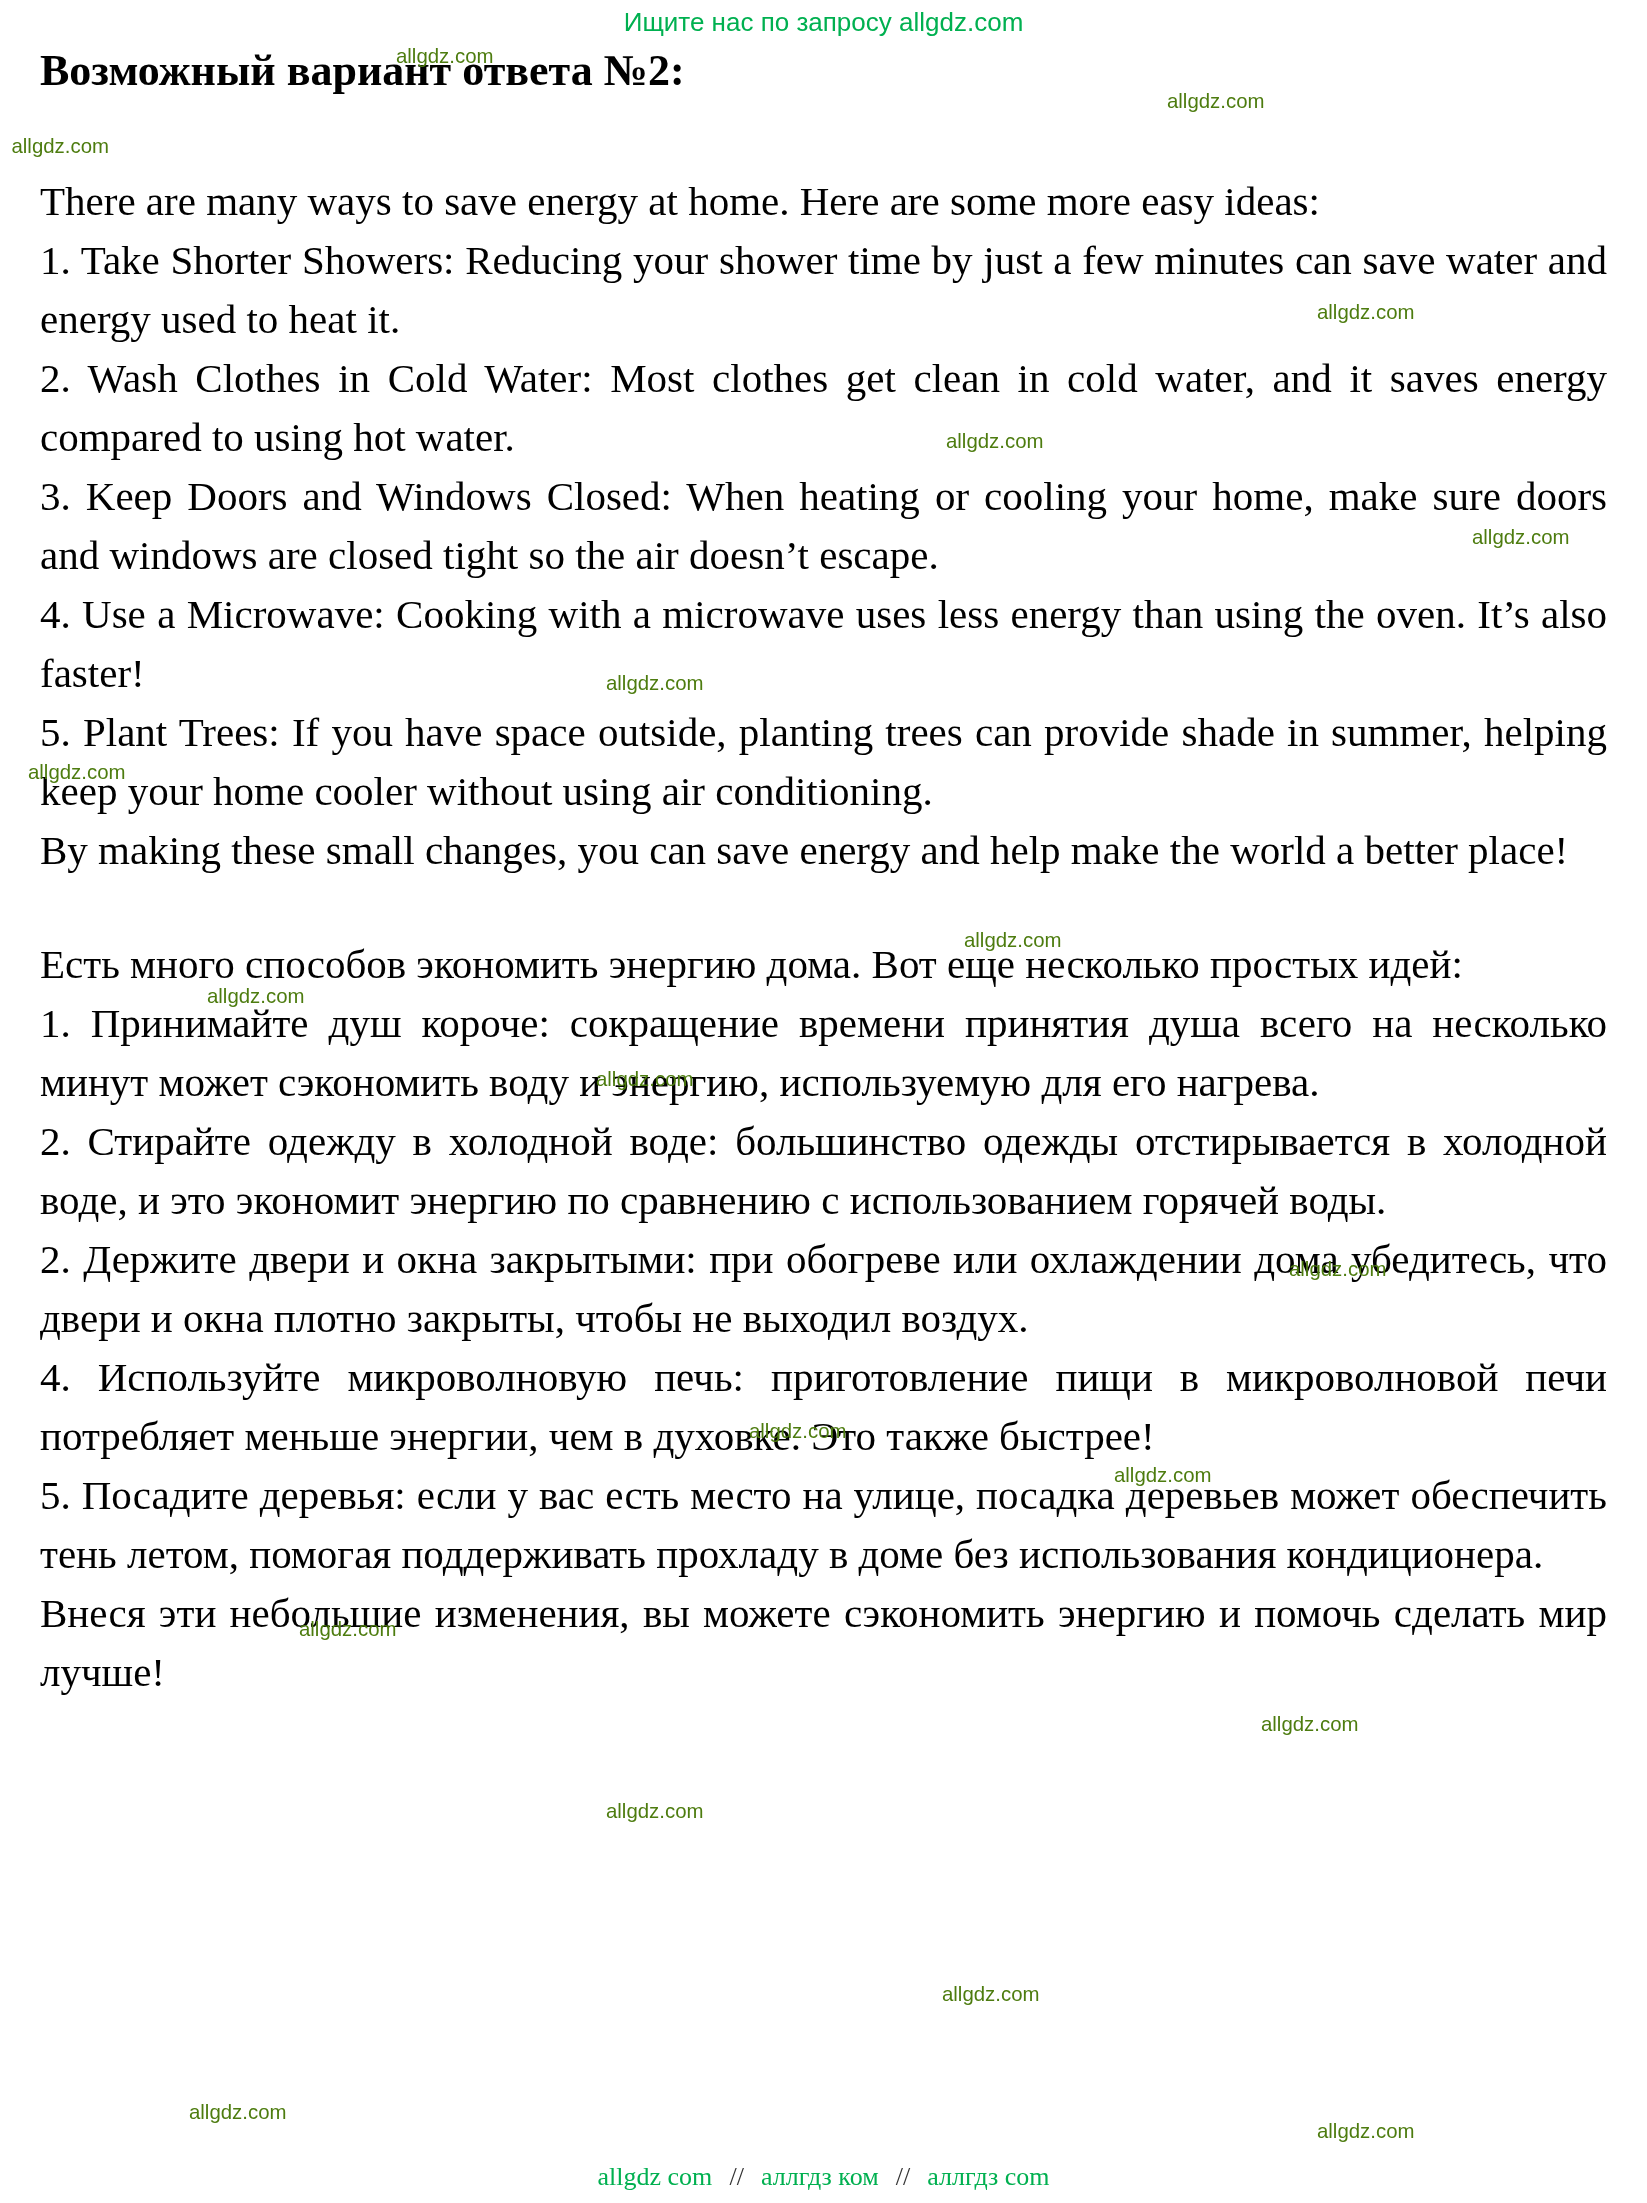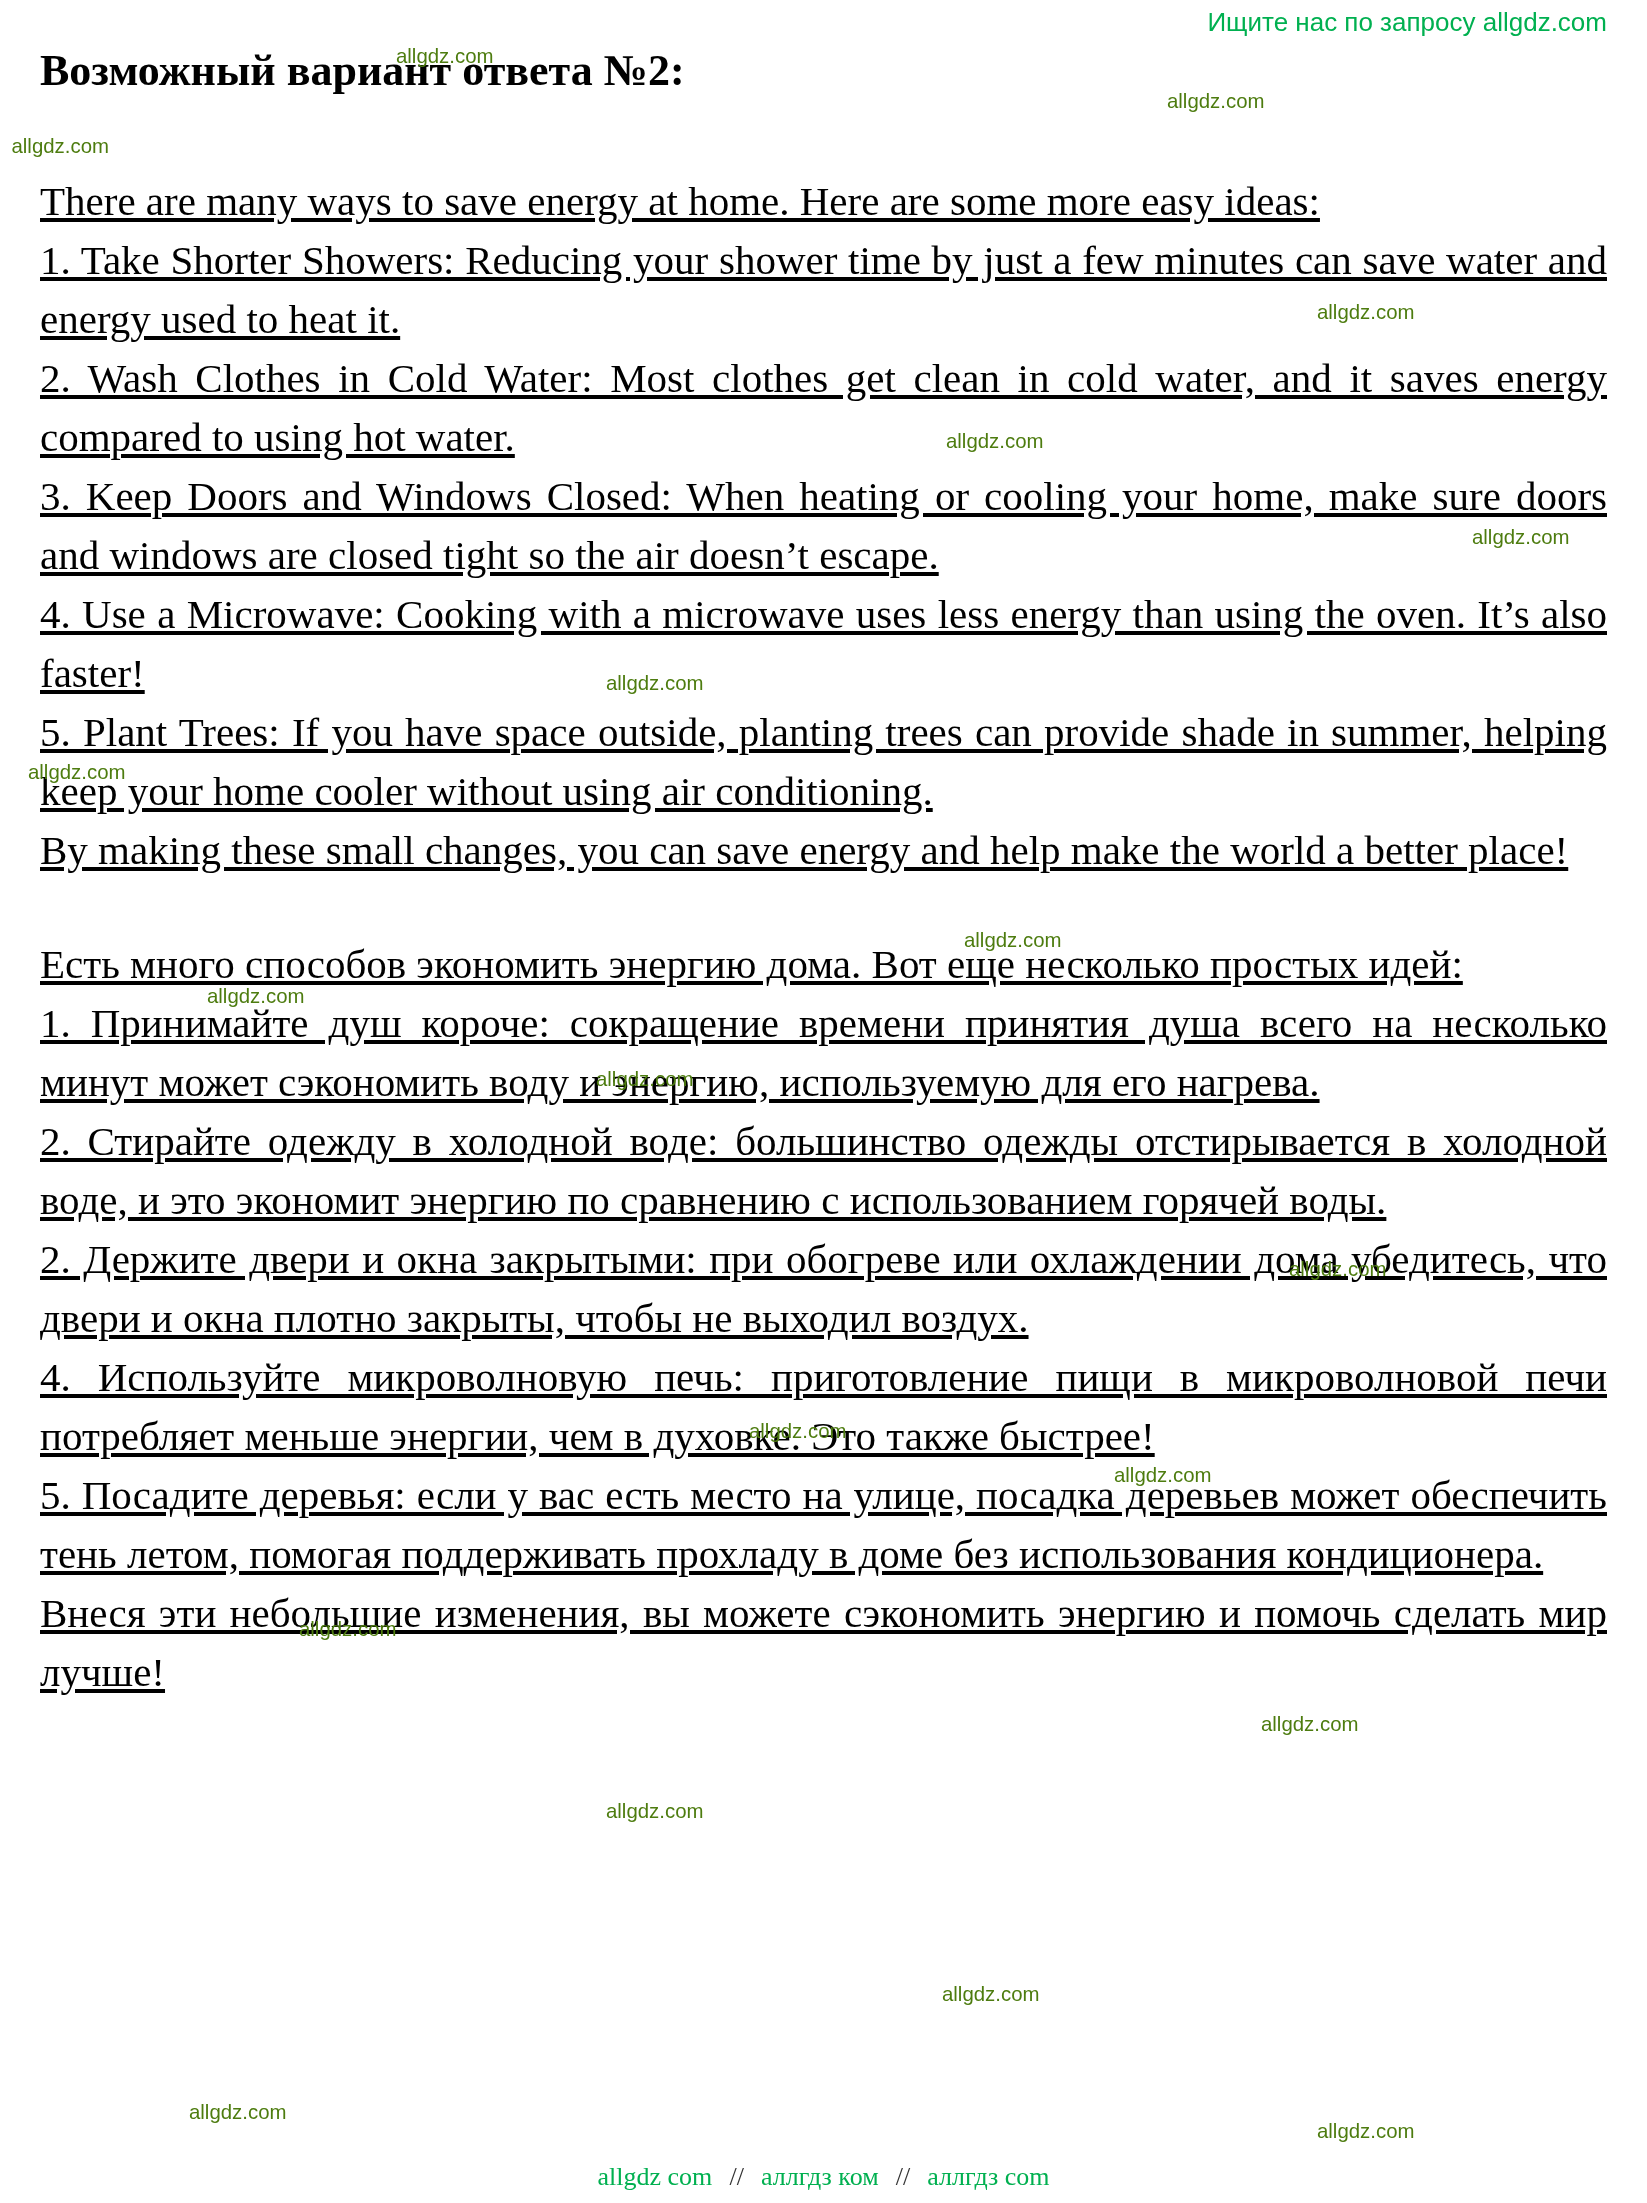"Ищите нас по запросу allgdz.com" .promo { text-align: right -> center }
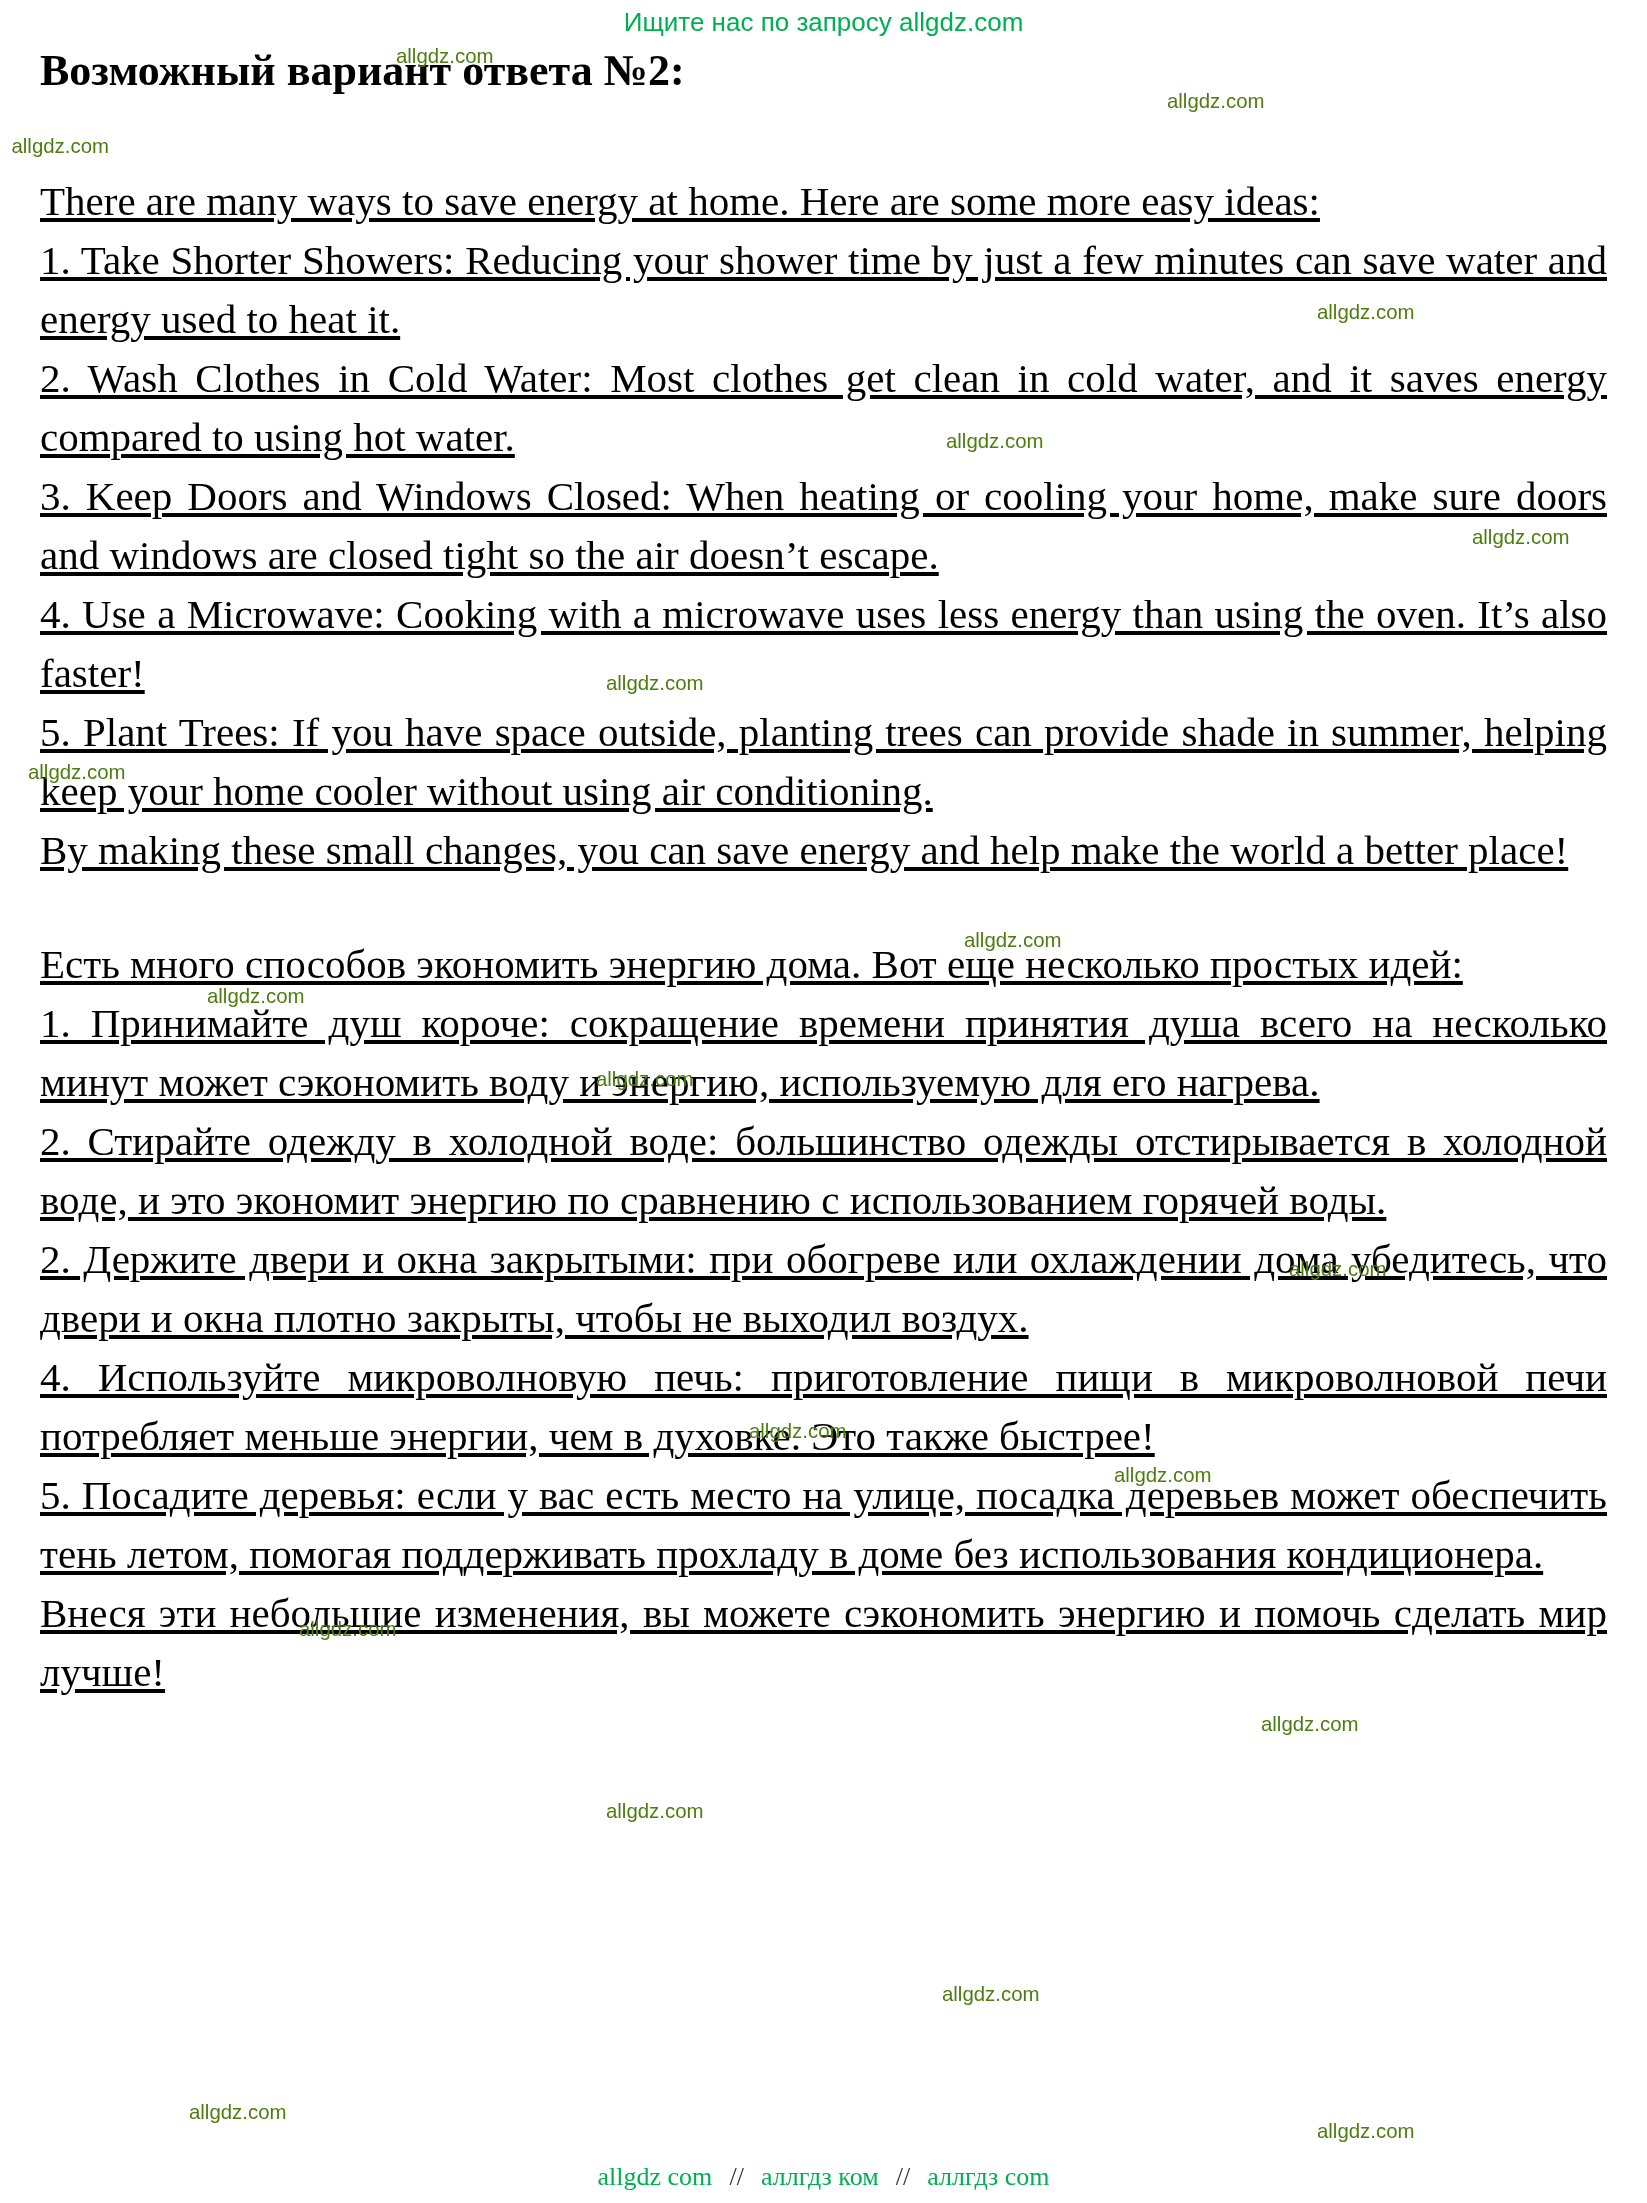"There are many ways to" .block p { text-decoration: underline -> none }
